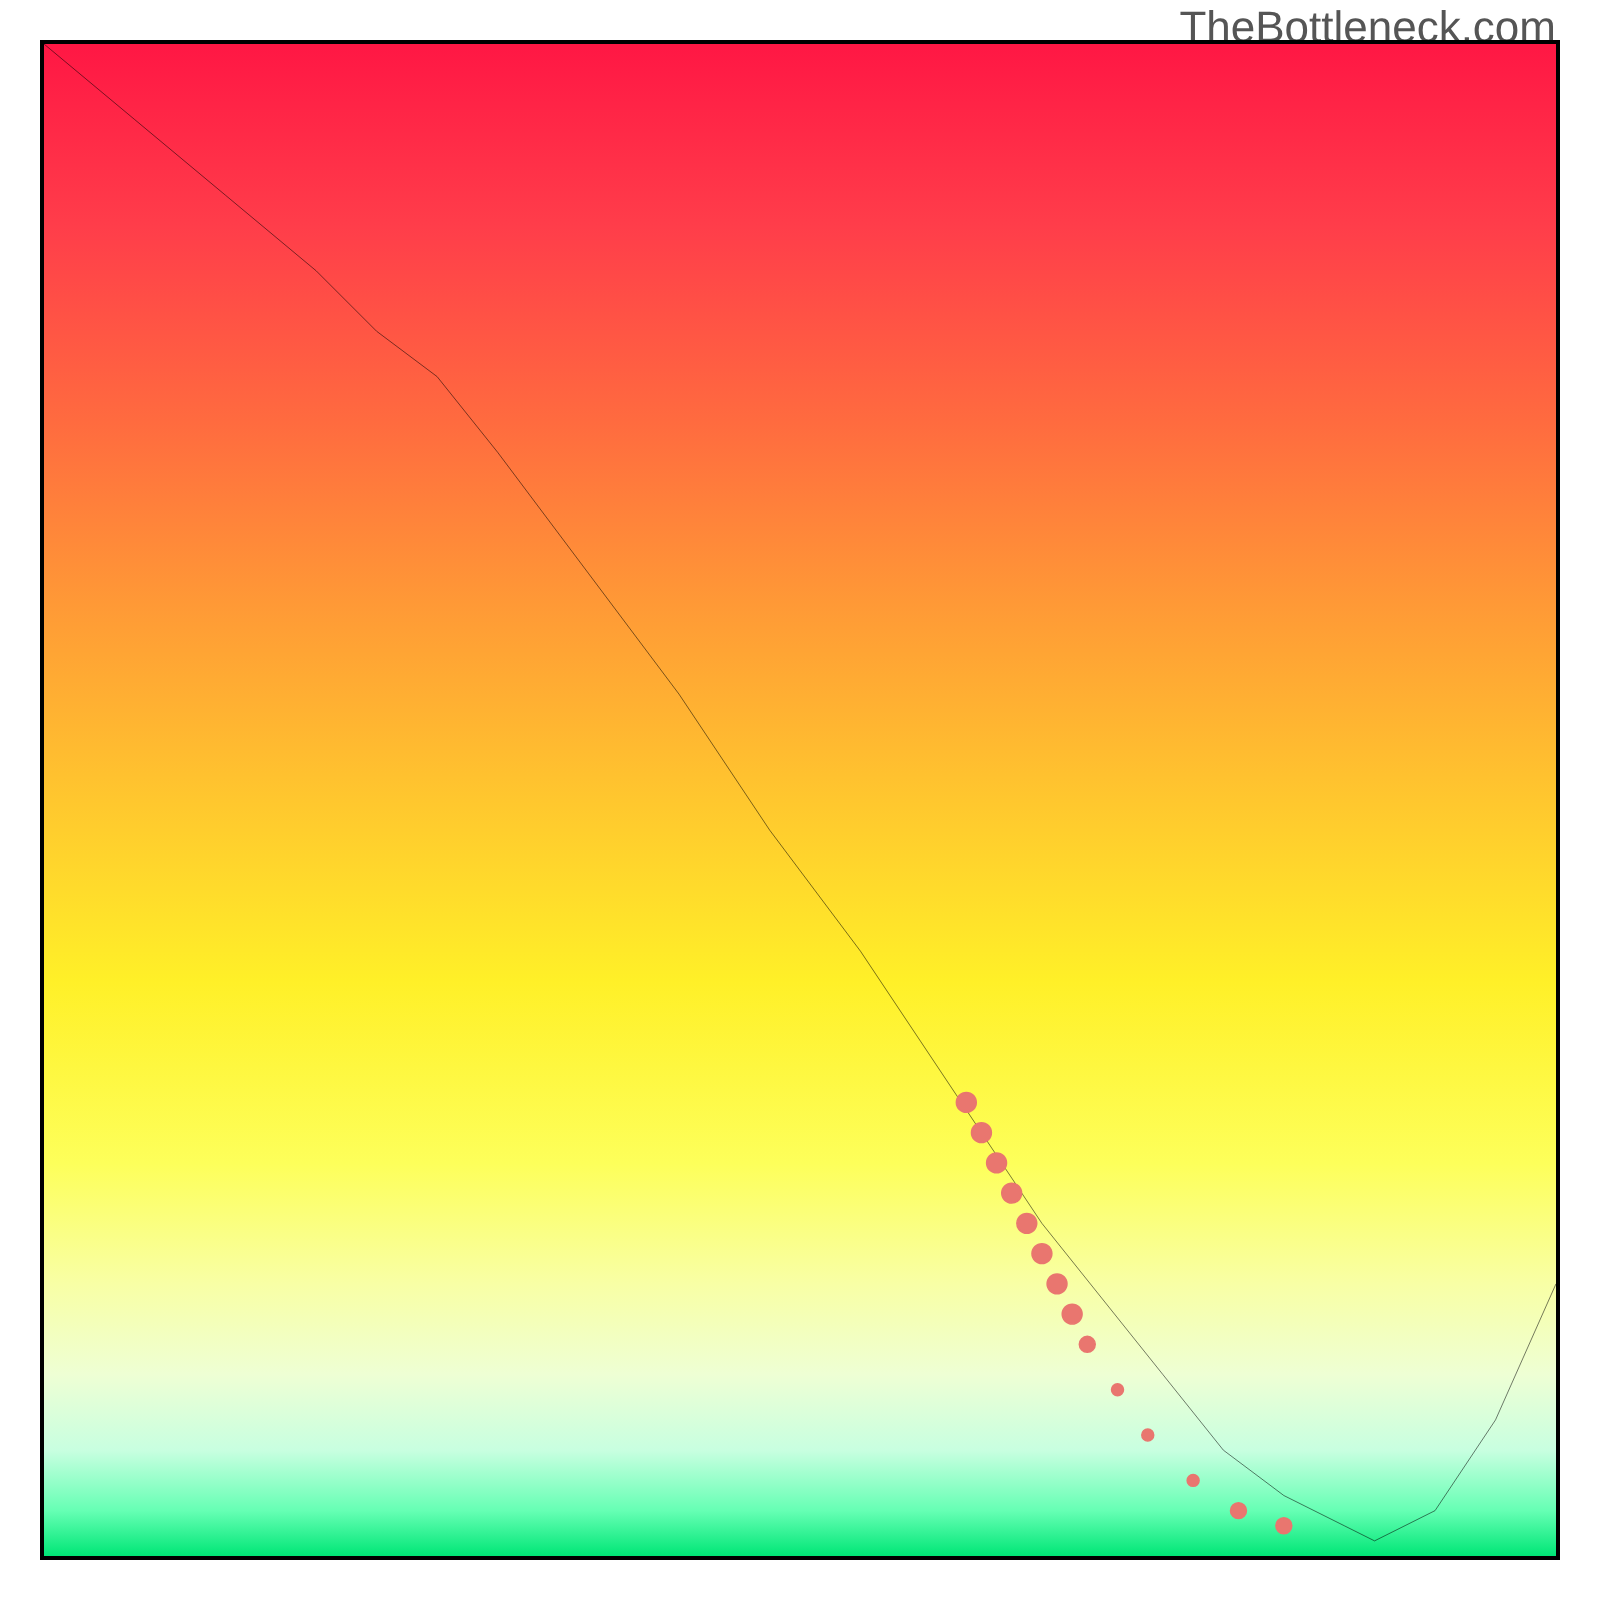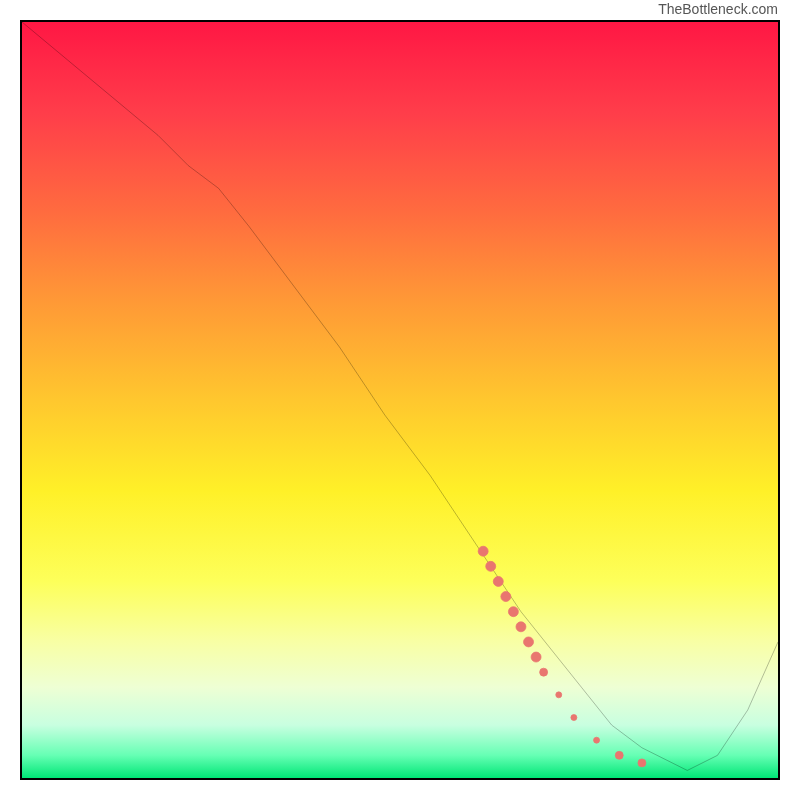"TheBottleneck.com" .watermark { font-size: 14px -> 22px }
